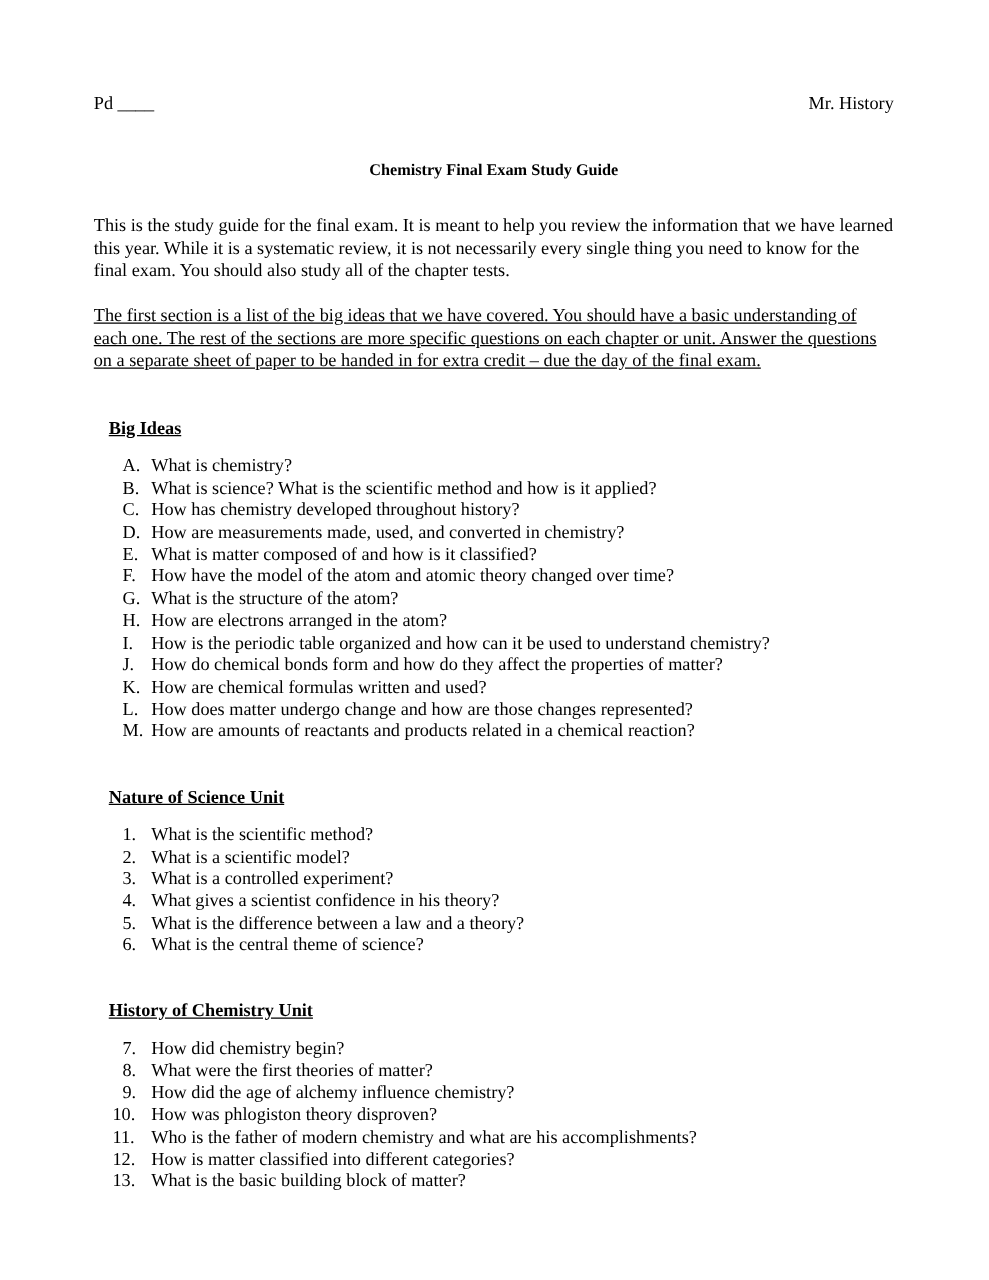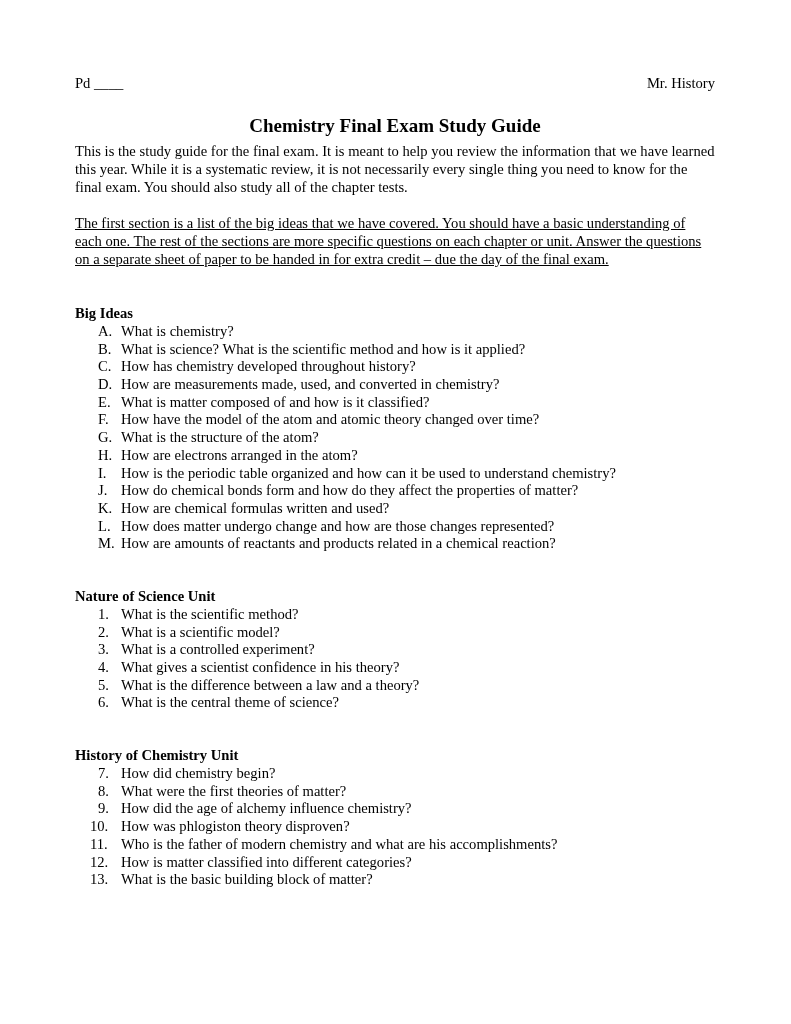"Chemistry Final Exam Study Guide" .title { font-size: 19px -> 13px; margin-top: 23px -> 33px }
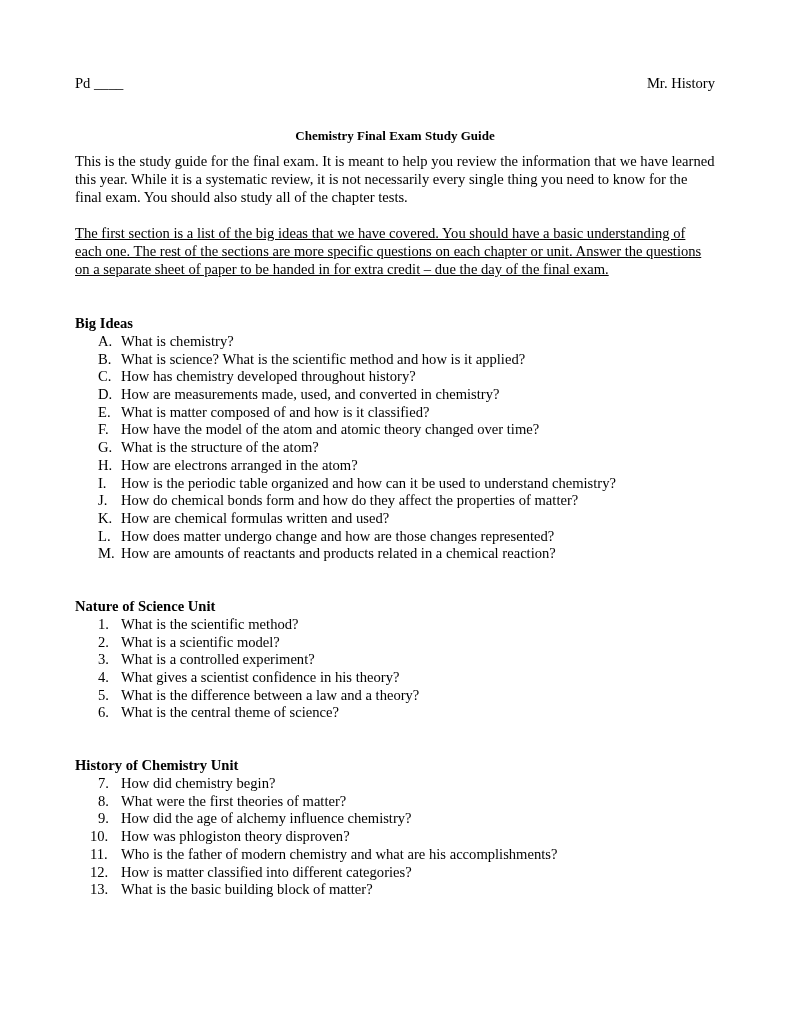"This is the study guide" .para1 { margin-top: 5px -> 25px }
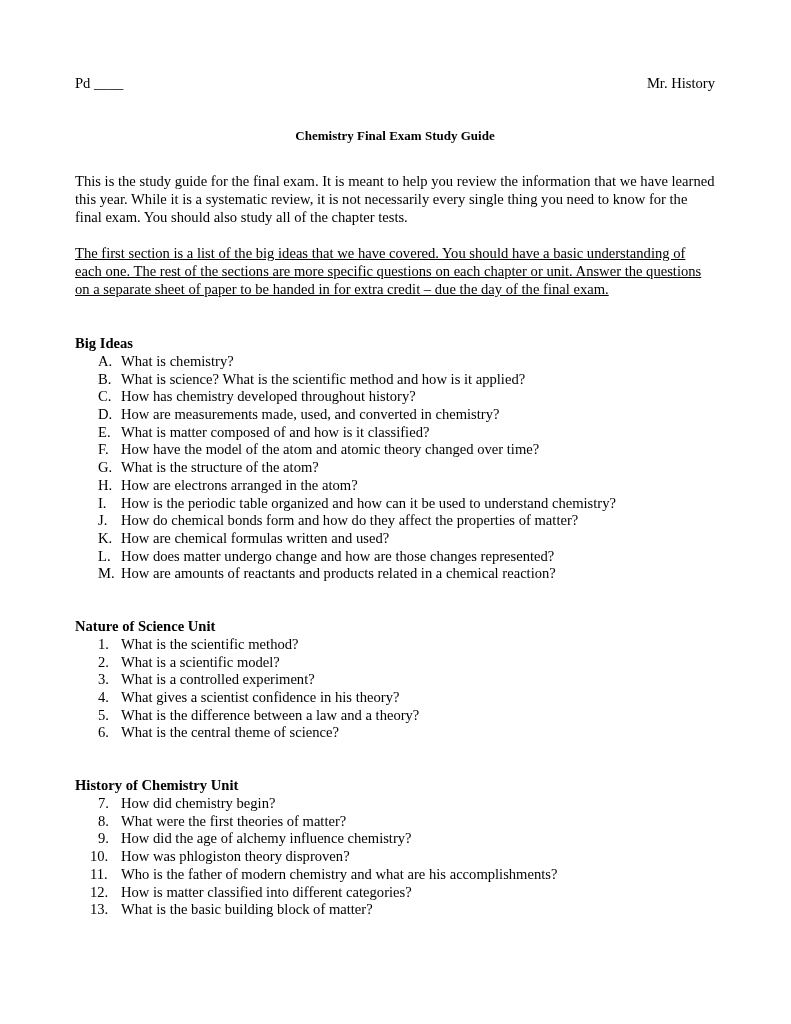"Big Ideas" .section-heading { margin: 0 -> 12px; text-decoration: none -> underline }
